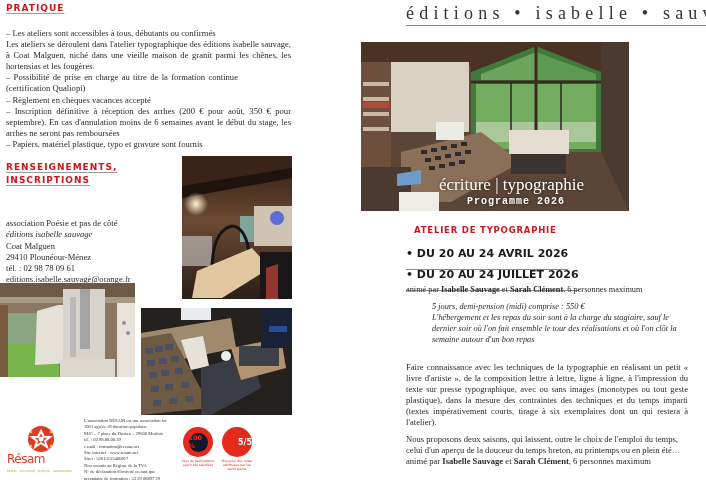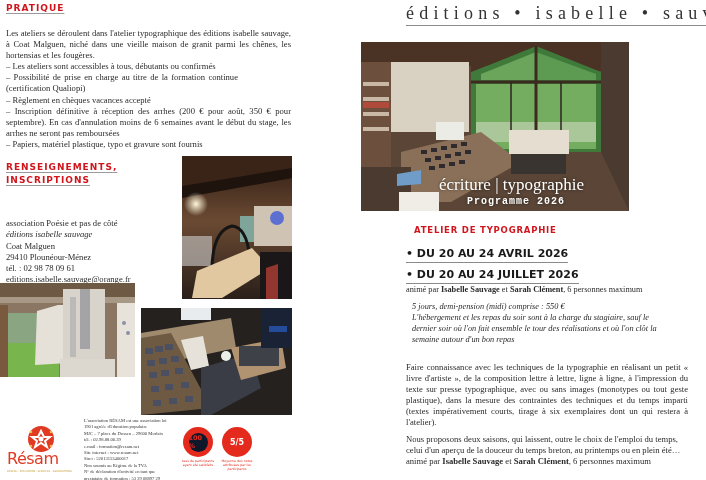"Les ateliers se déroulent dans" p { order: before "– Les ateliers sont accessibles" -> after "– Les ateliers sont accessibles" }
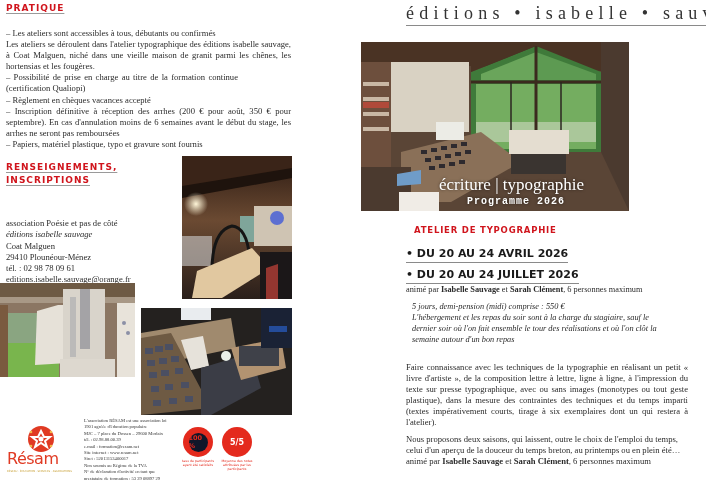"• DU 20 AU 24" .date-line { padding-bottom: 1px -> 8px }
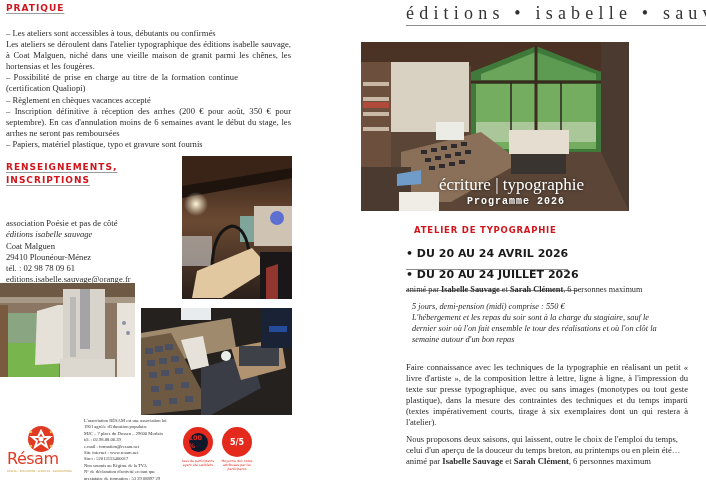"5 jours, demi-pension (midi) comprise" div.abs { left: 412px -> 432px }
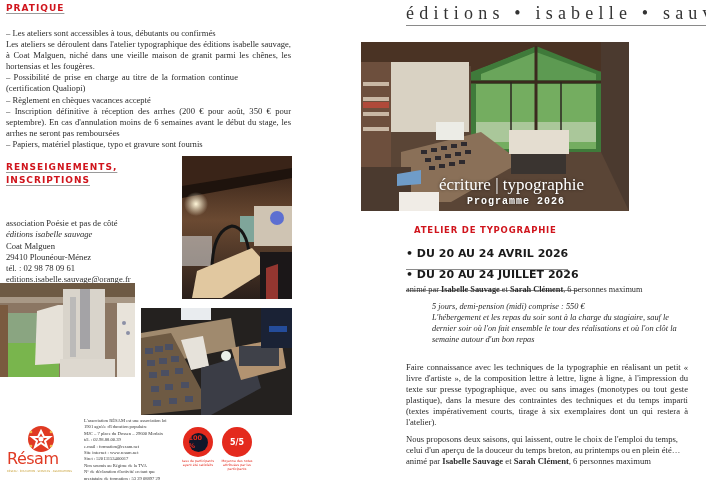"5/5" div.badge { justify-content: none -> flex-end }
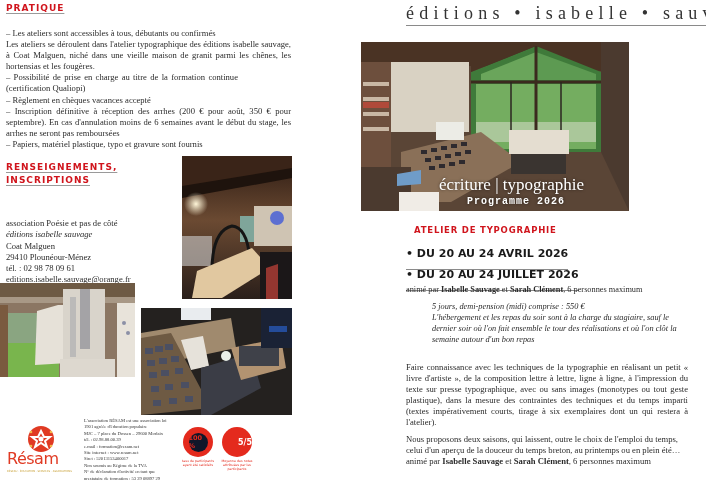"Résam" div { font-size: 16px -> 12px }
